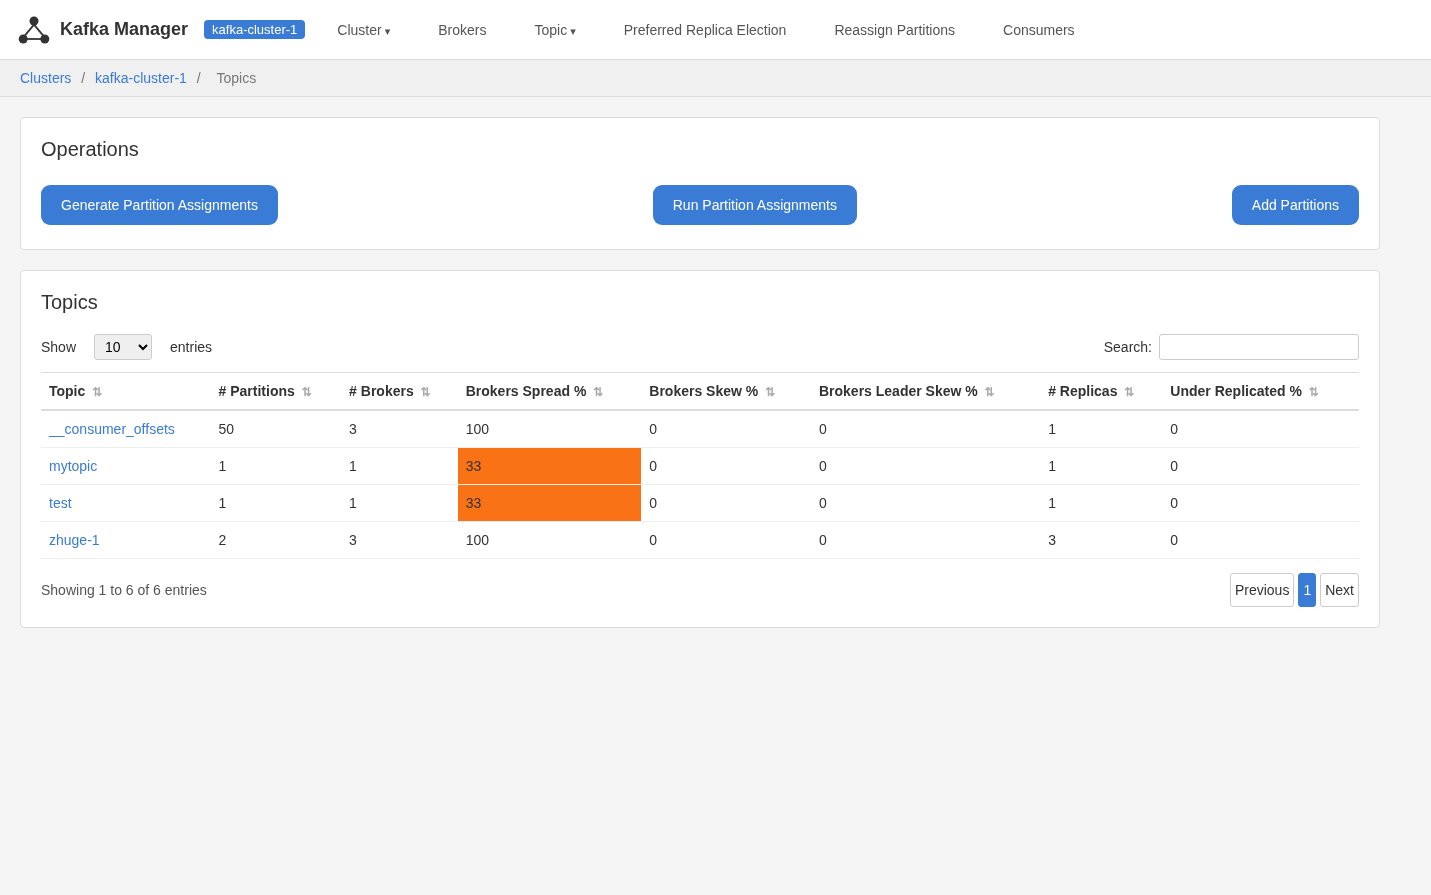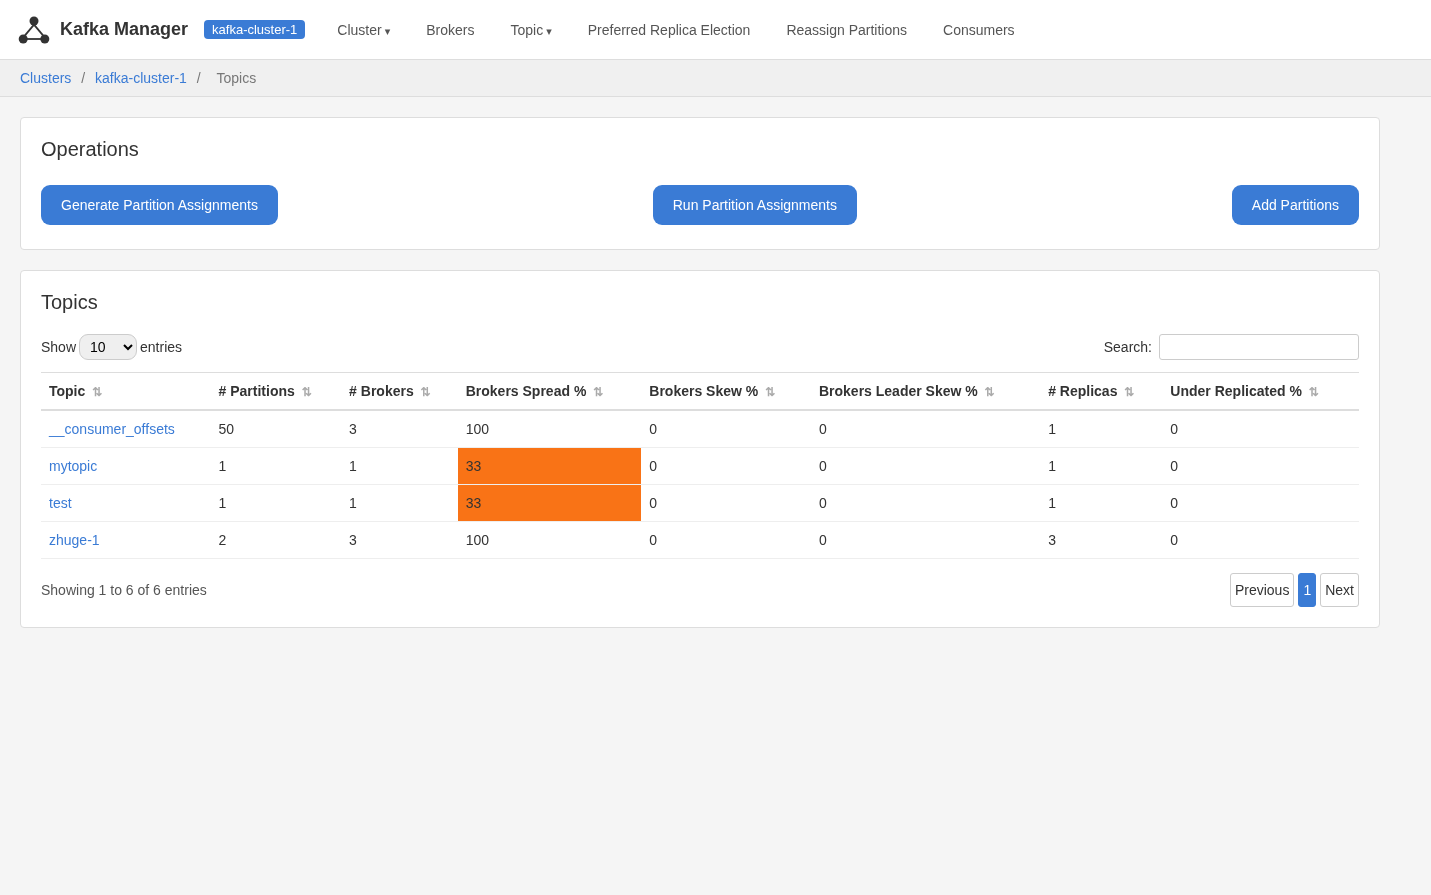"Cluster" .nav-links { gap: 4px -> 16px }
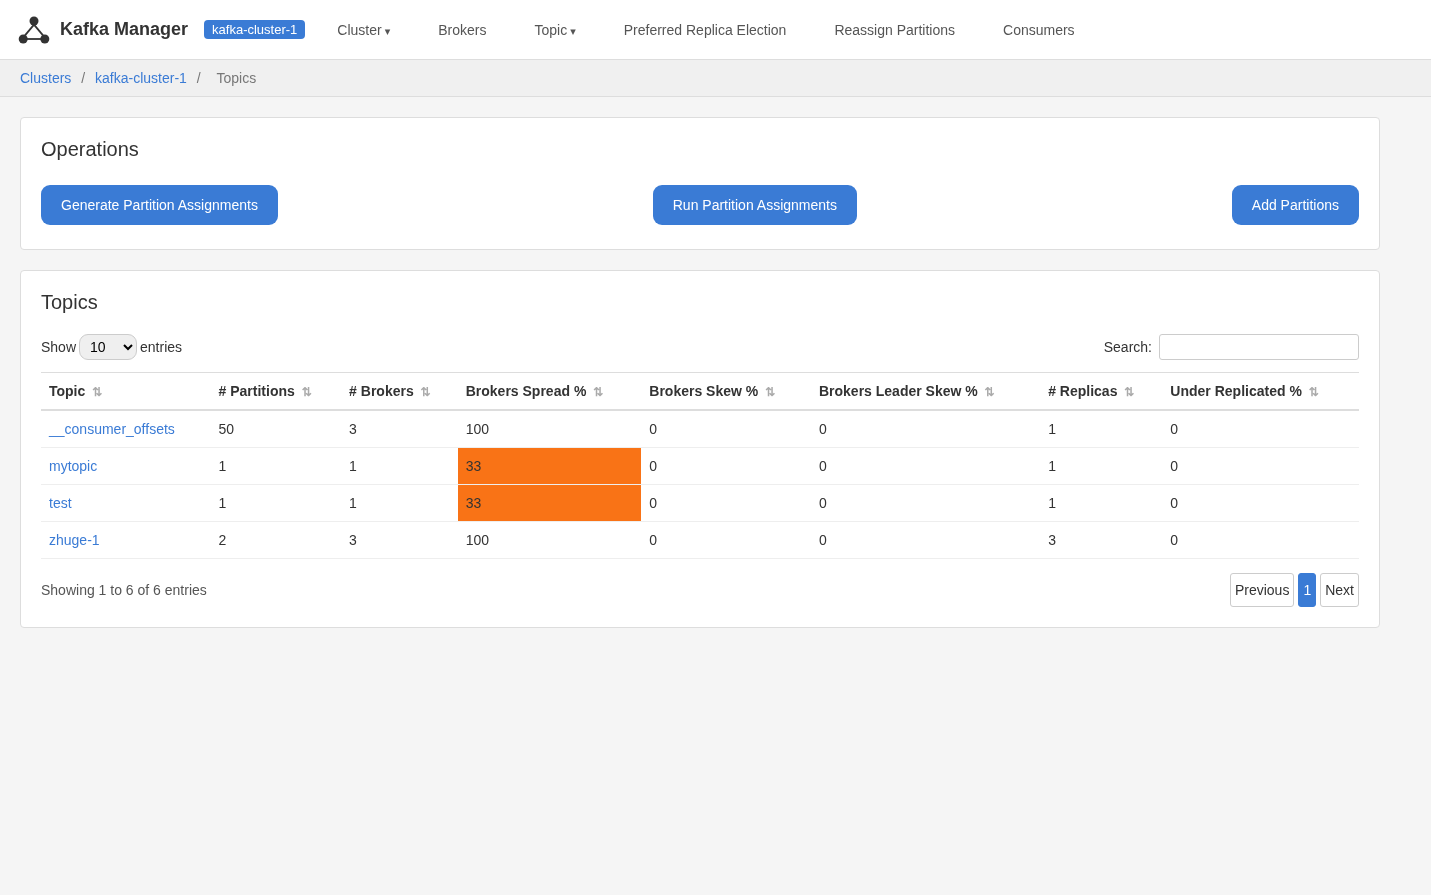"Show" .show-entries { gap: 3px -> 18px }
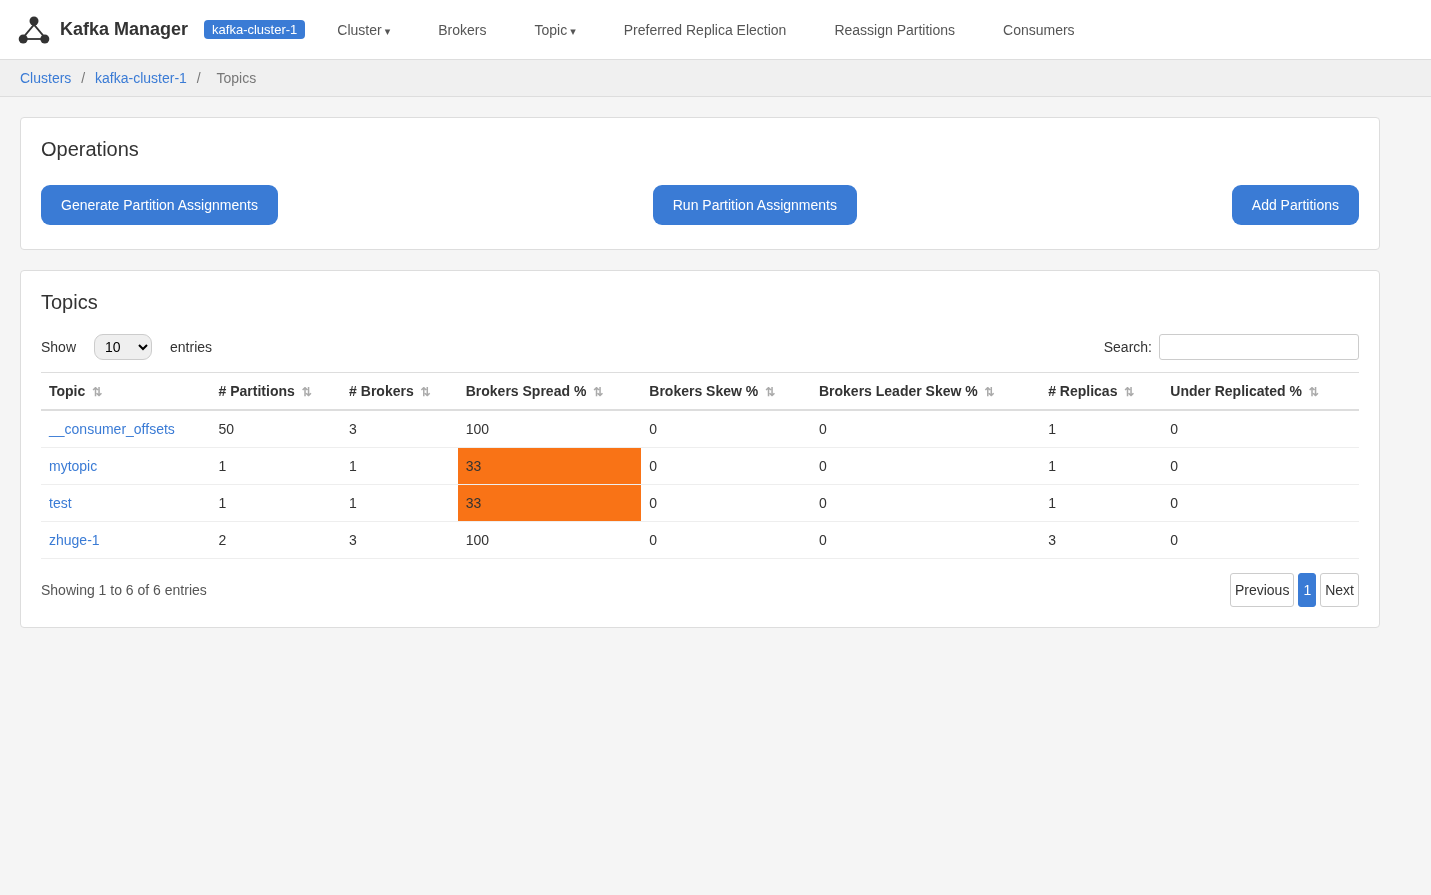"10" .show-entries select { border-radius: 9px -> 3px }
